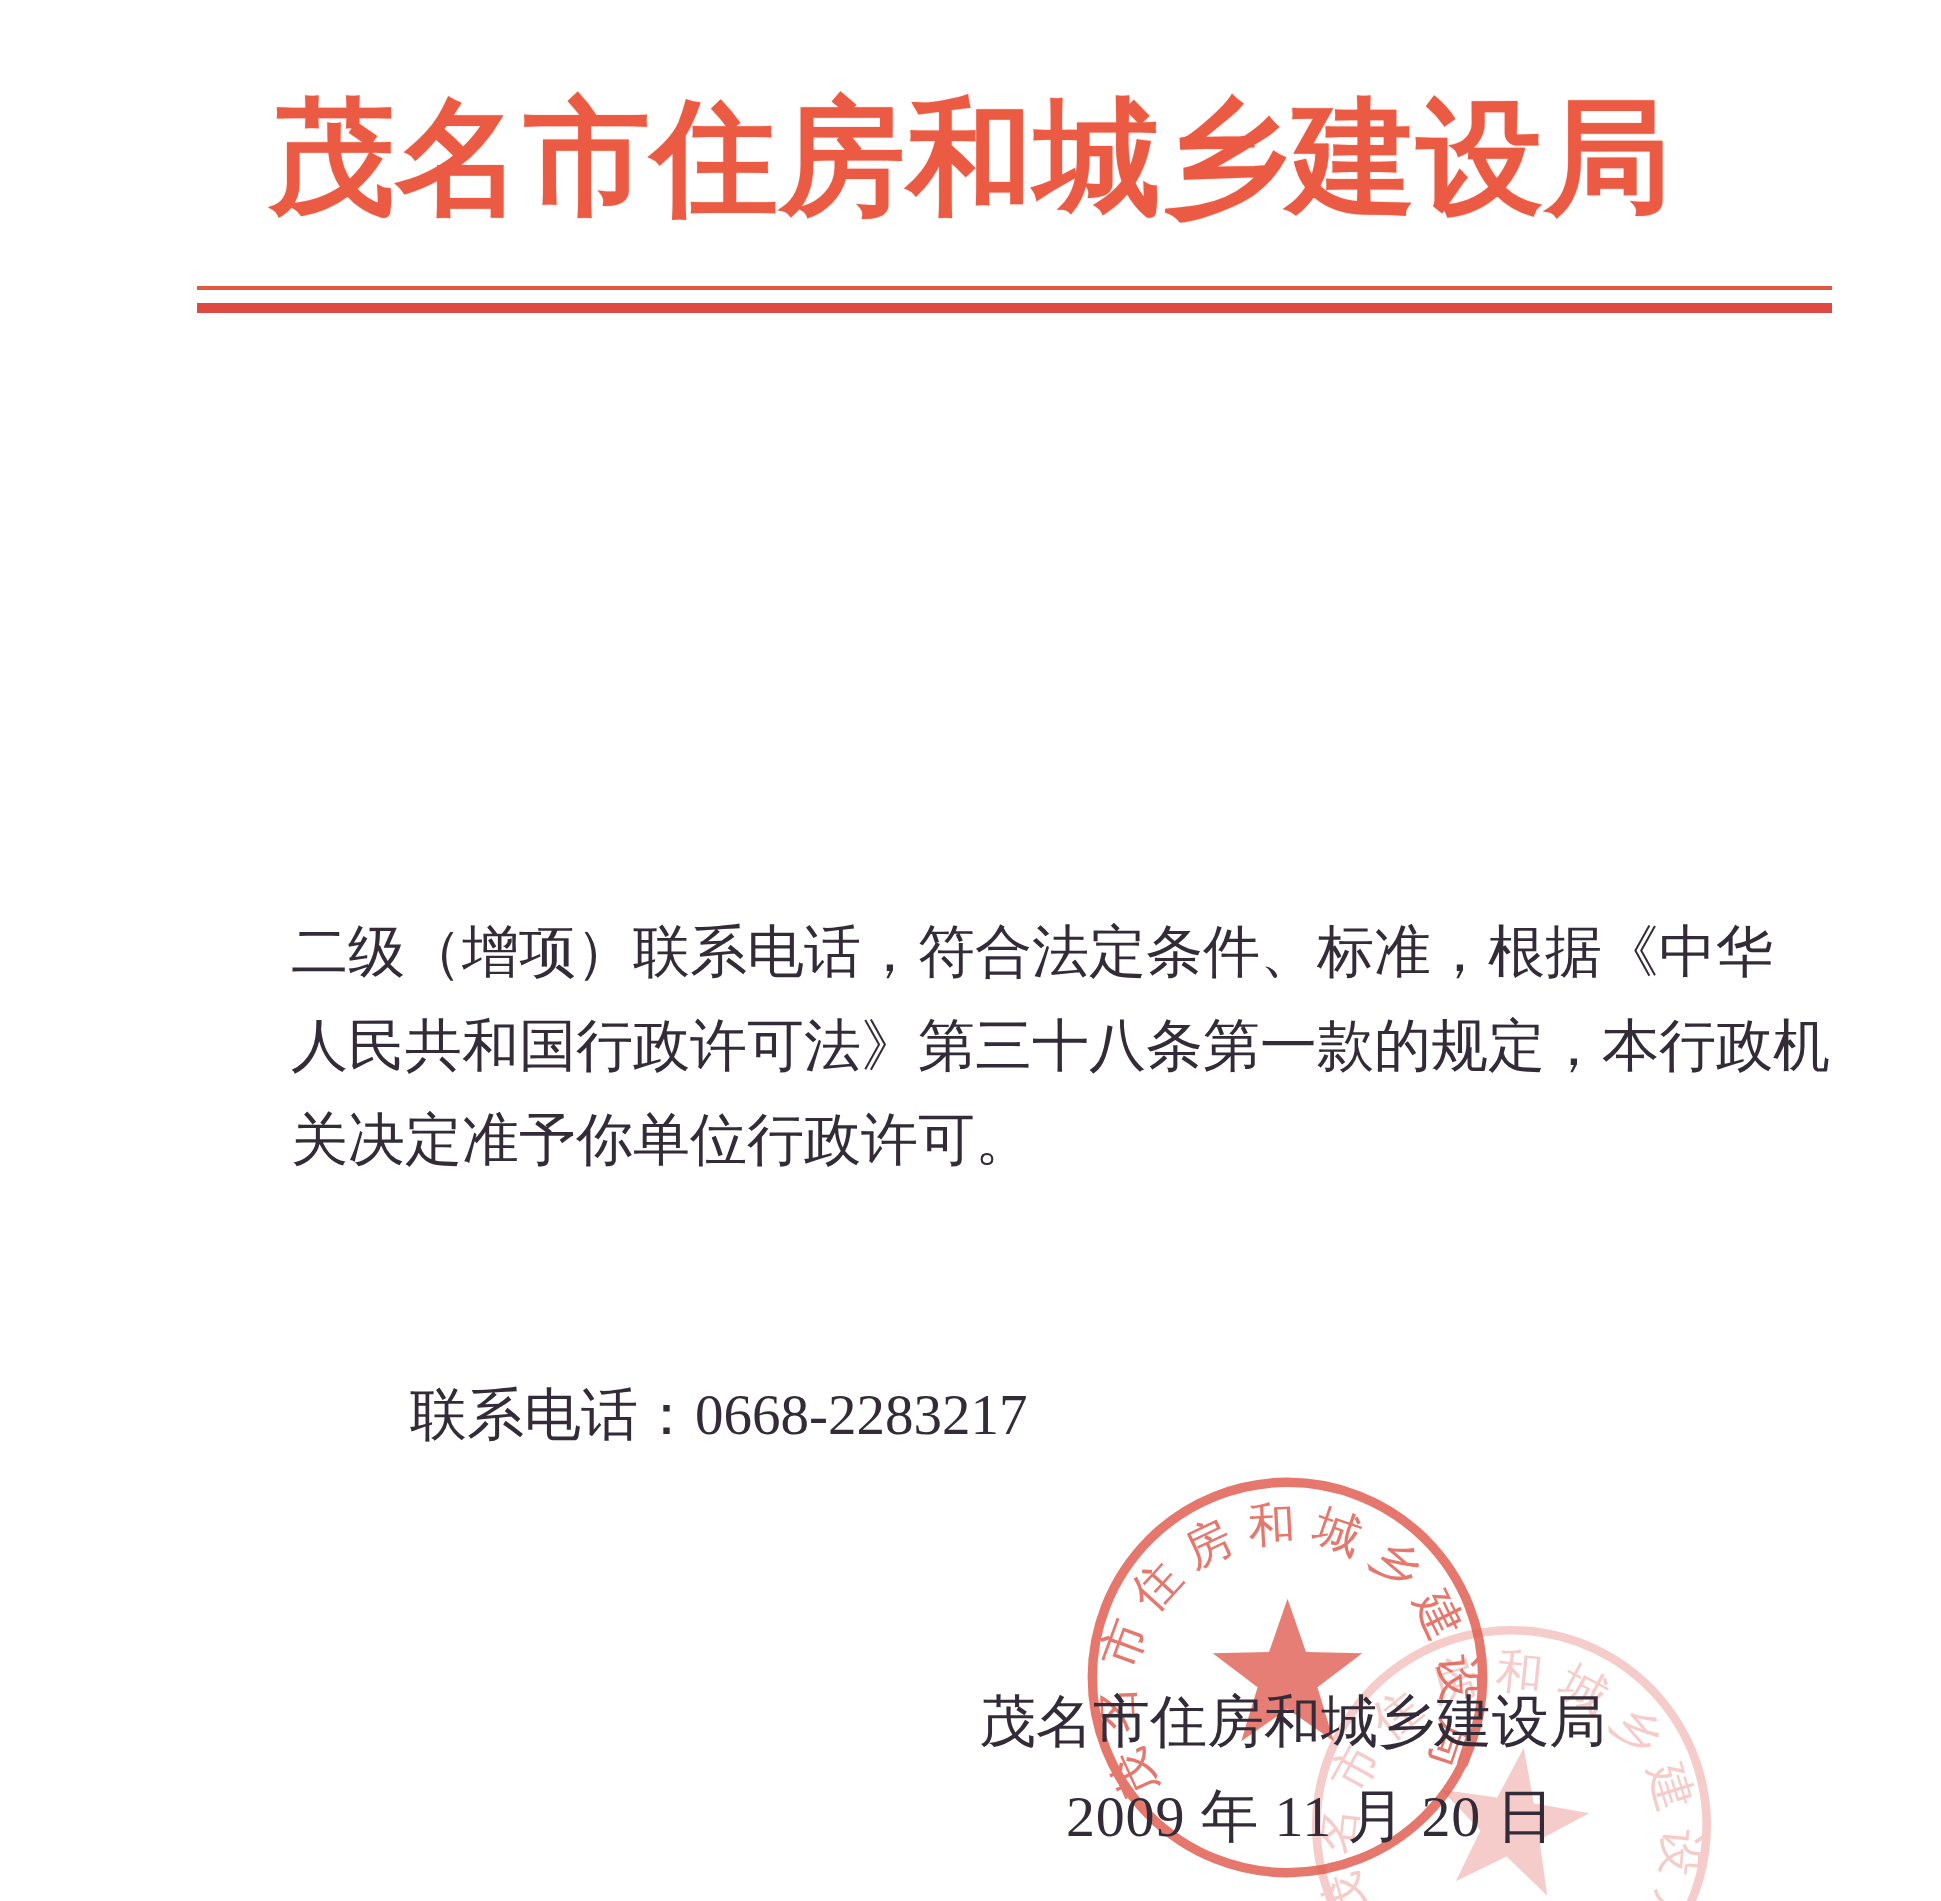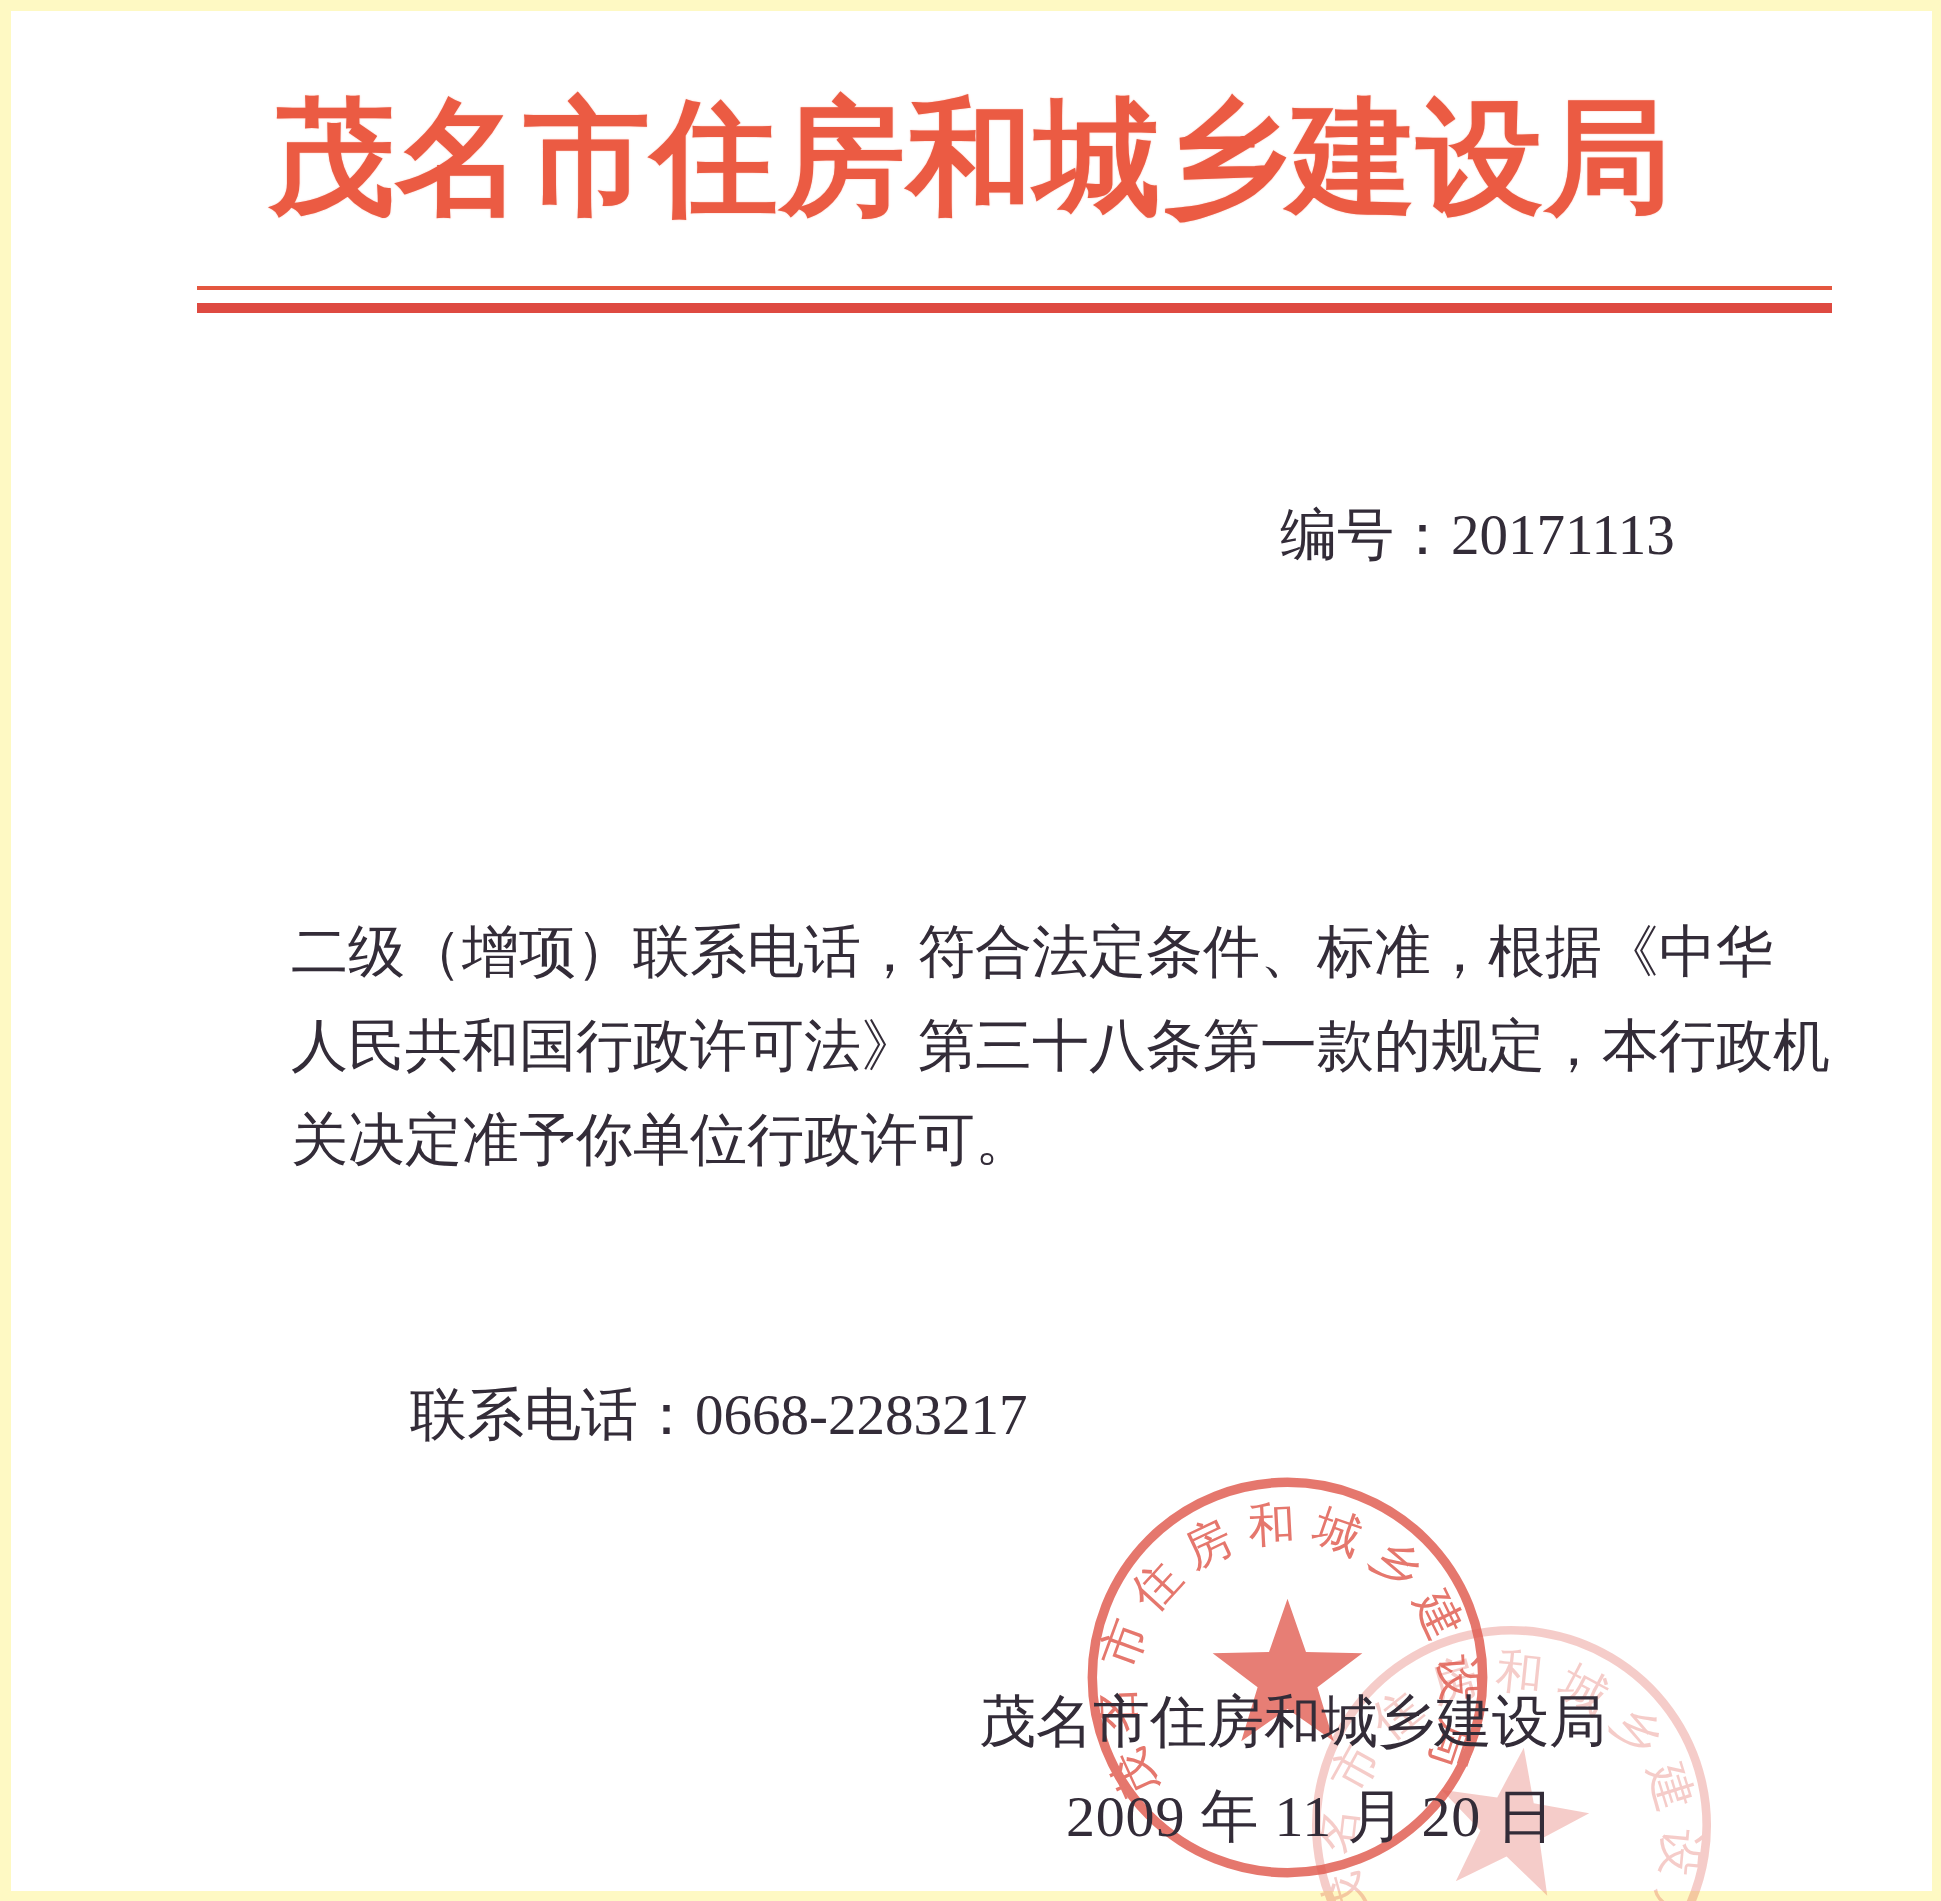"茂名市住房和城乡建设局" .page { background: #fef9c3 -> #ffffff }
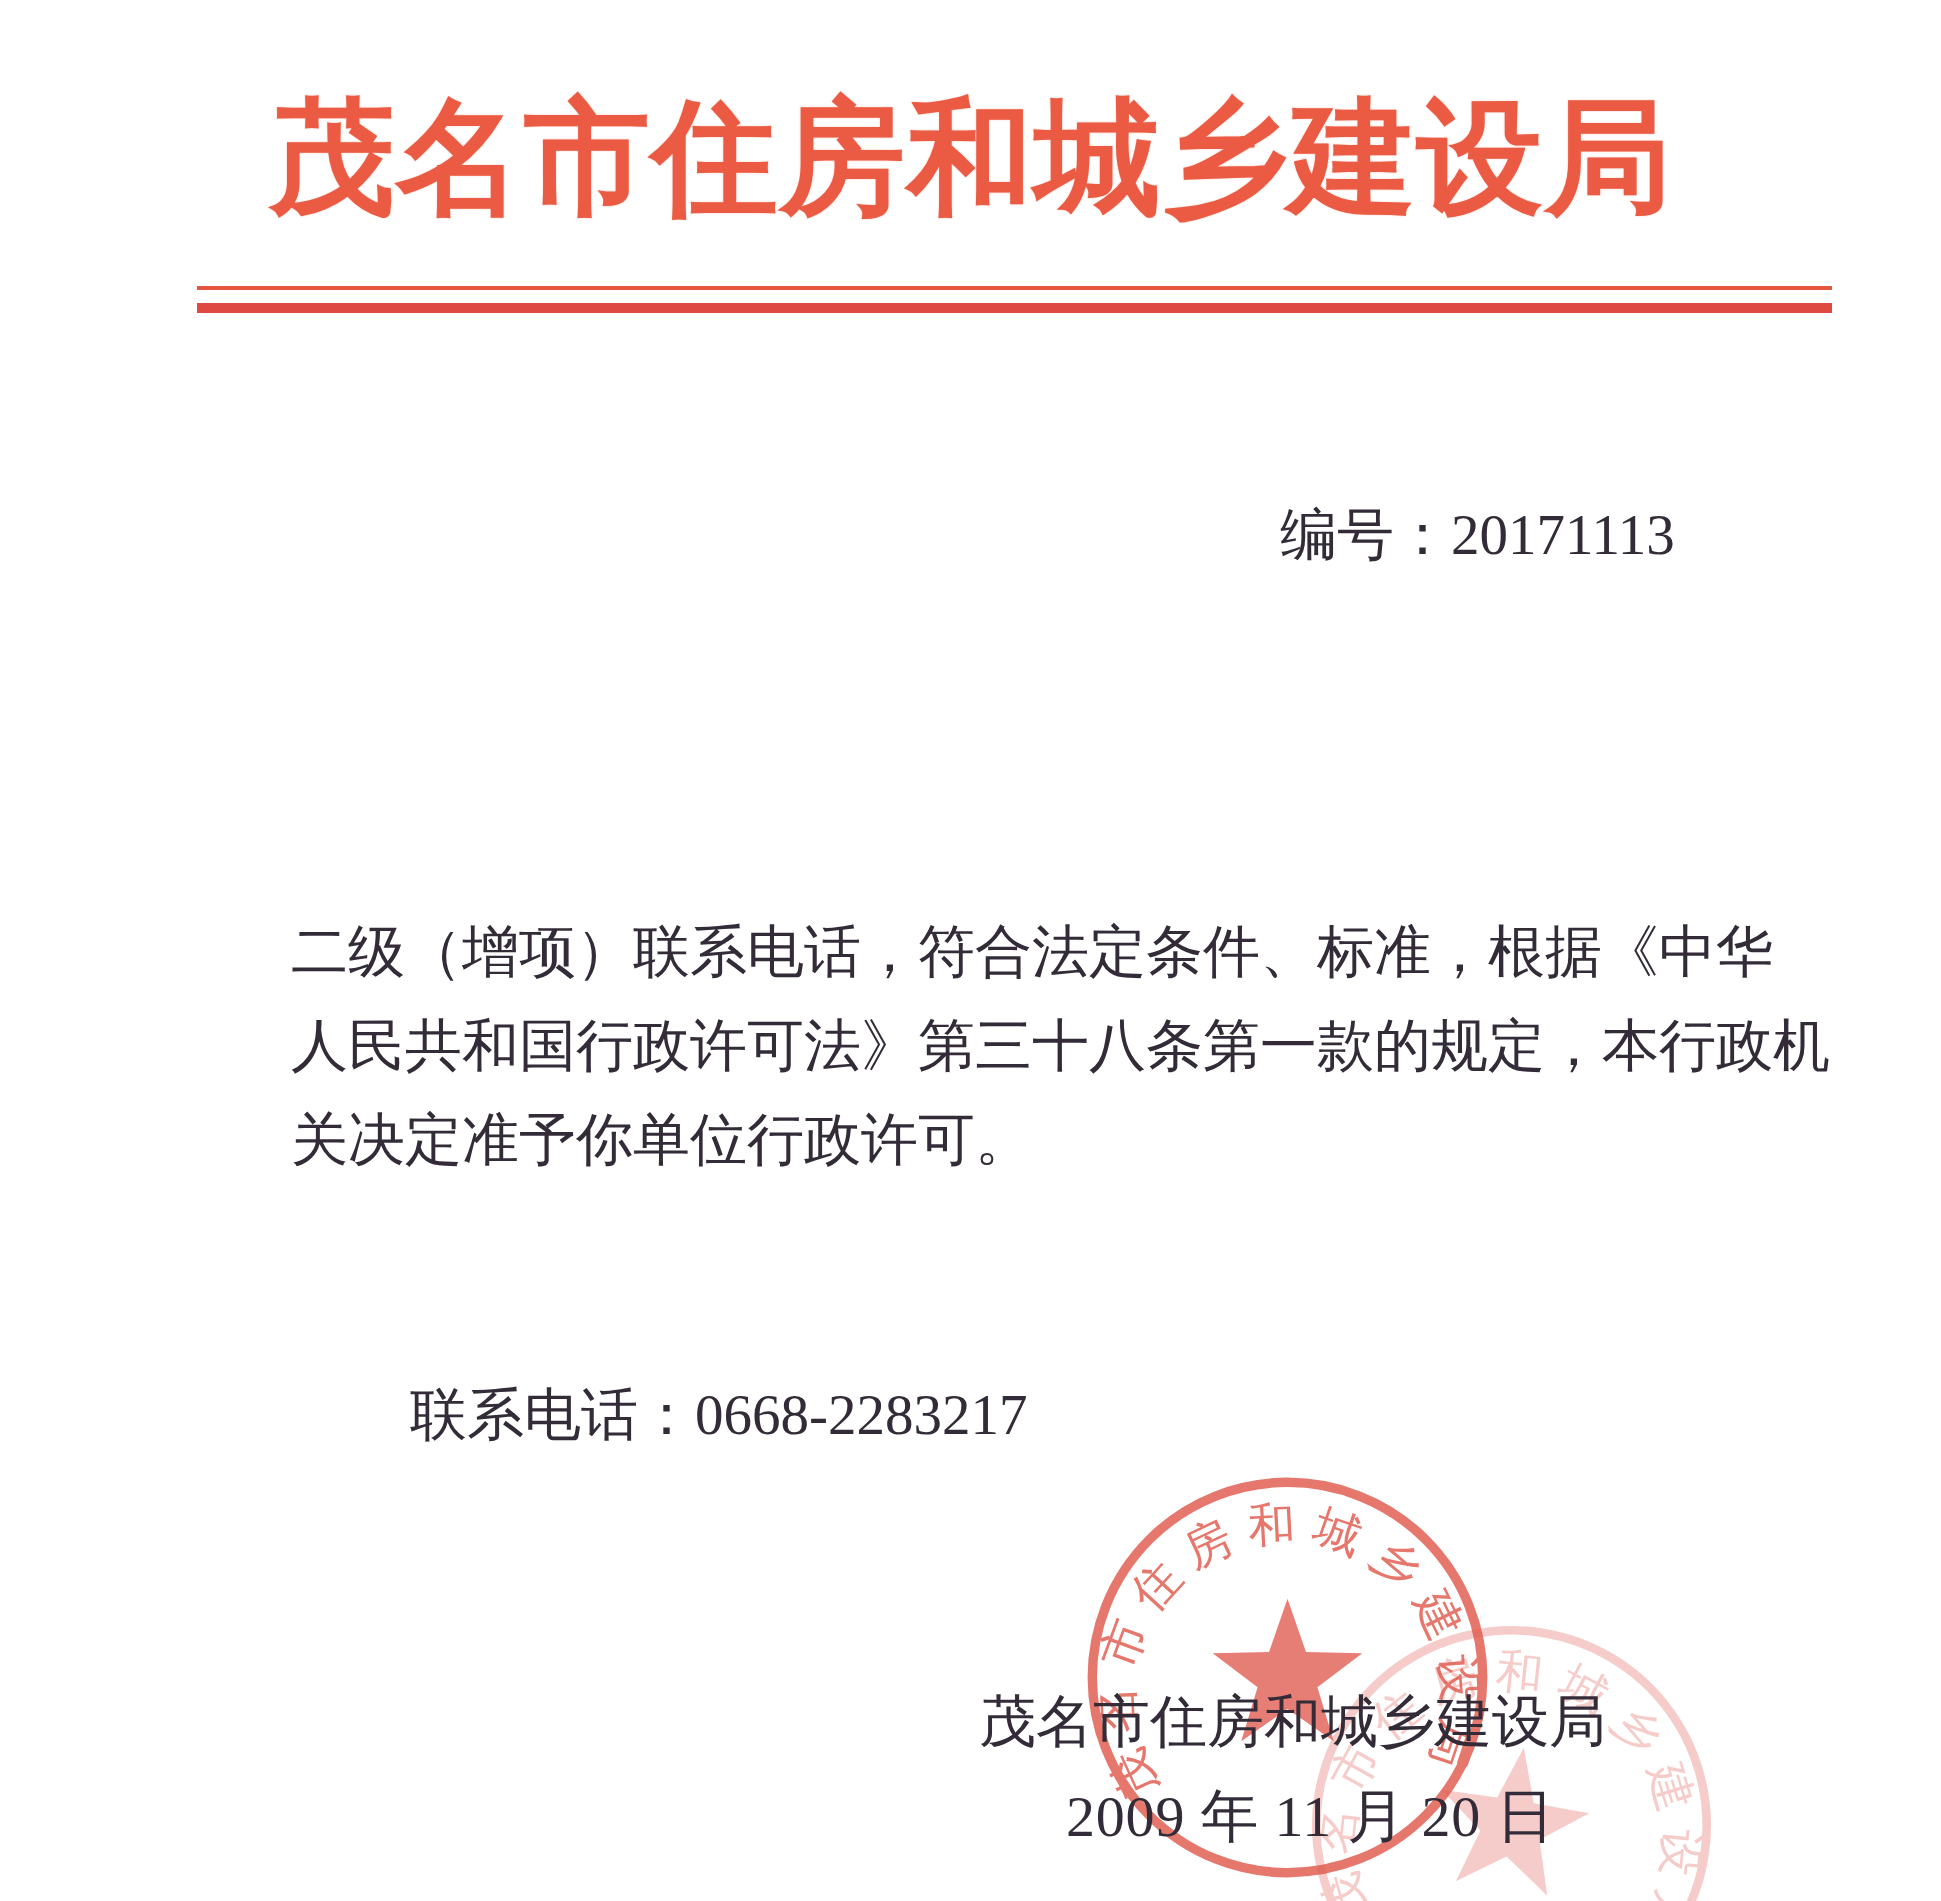"编号：20171113" div.doc-number { html: <div>编号：20171113</div> -> none }
